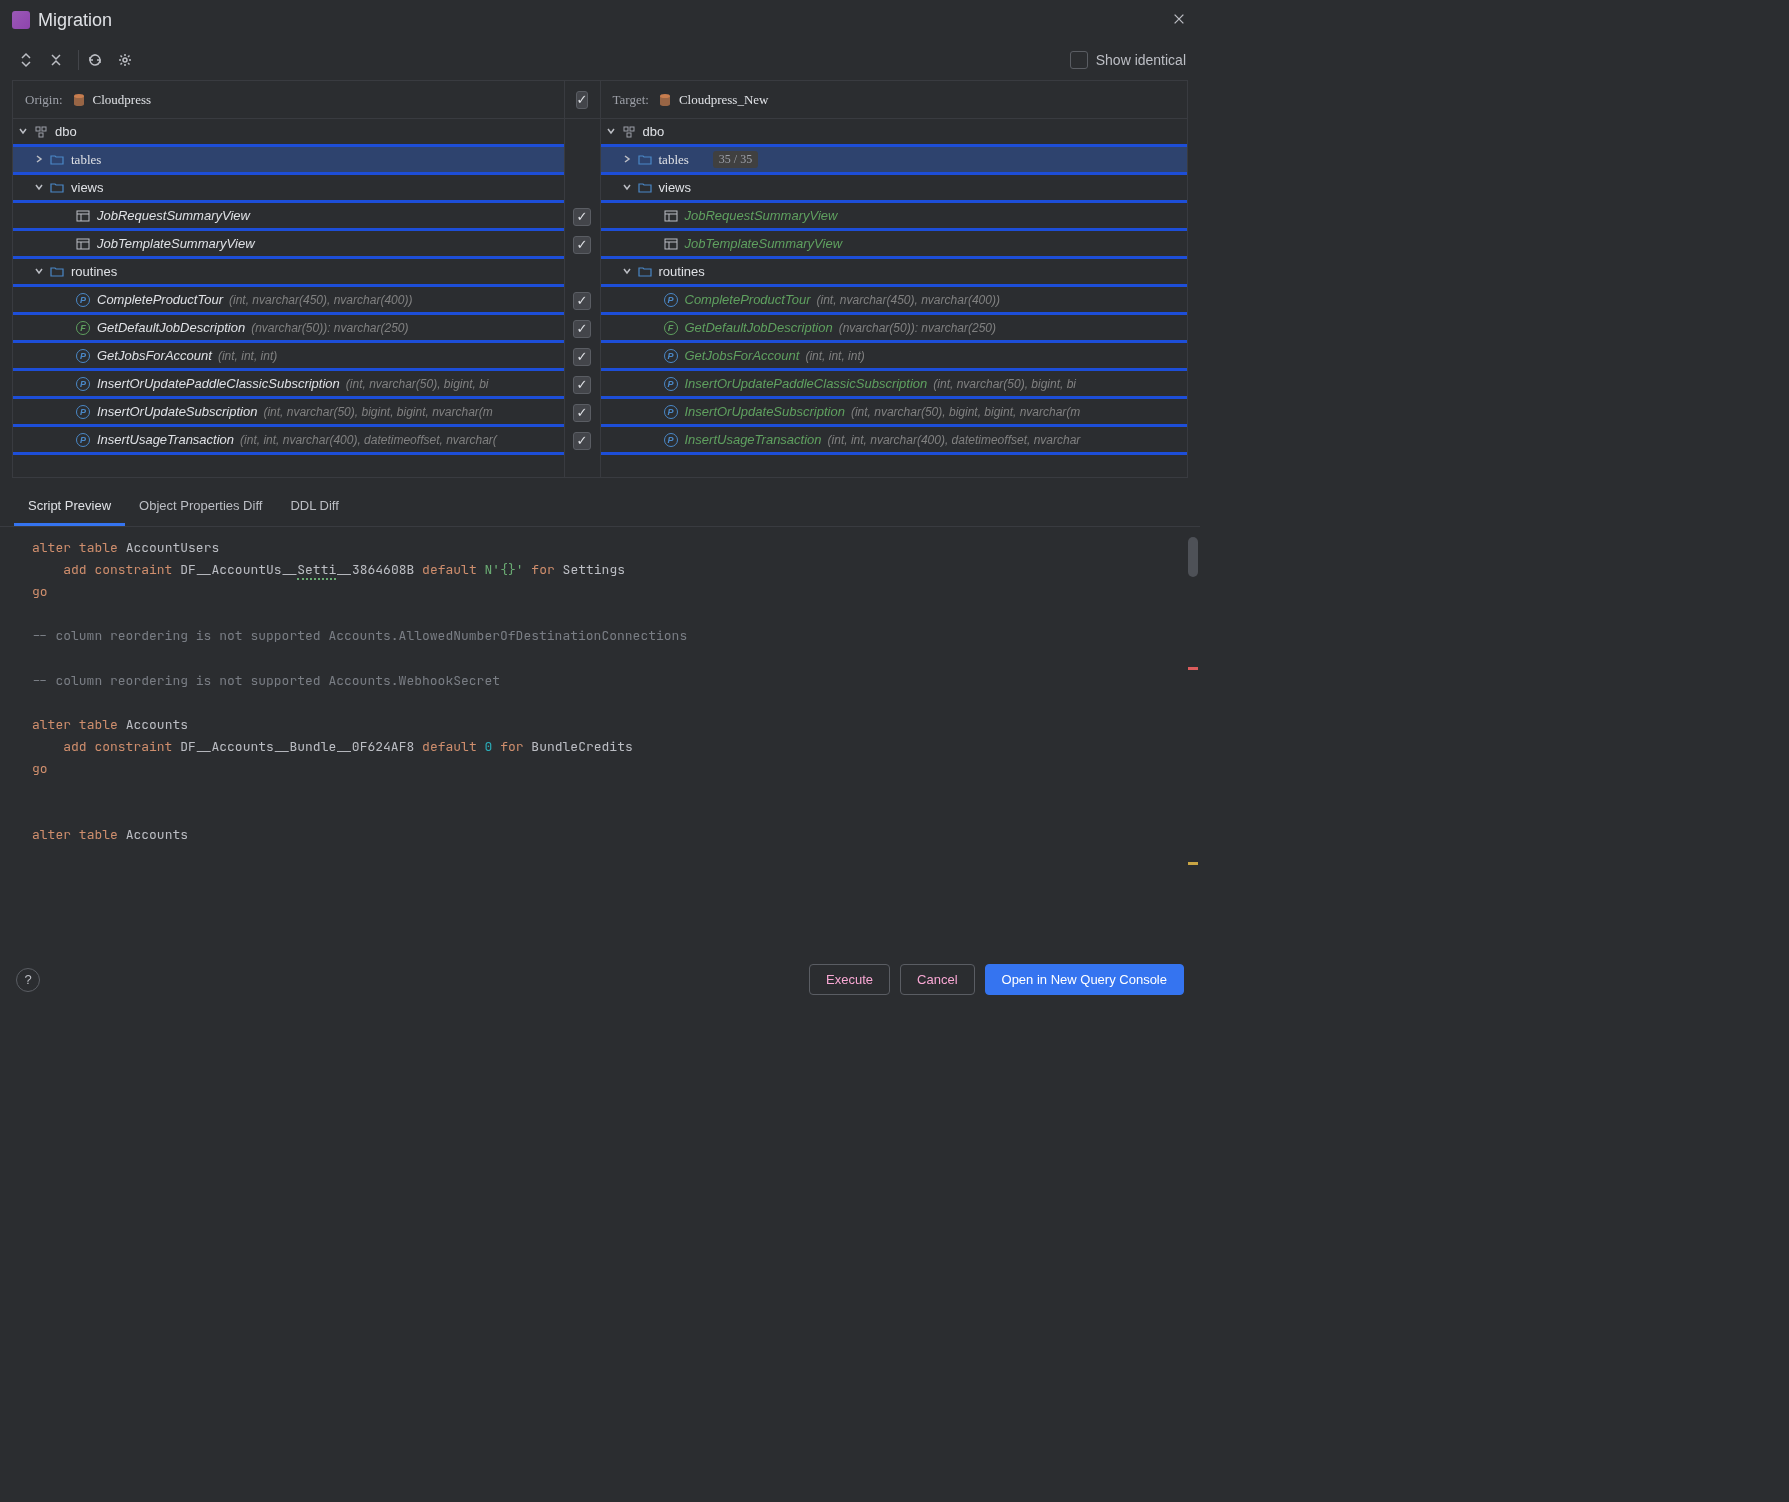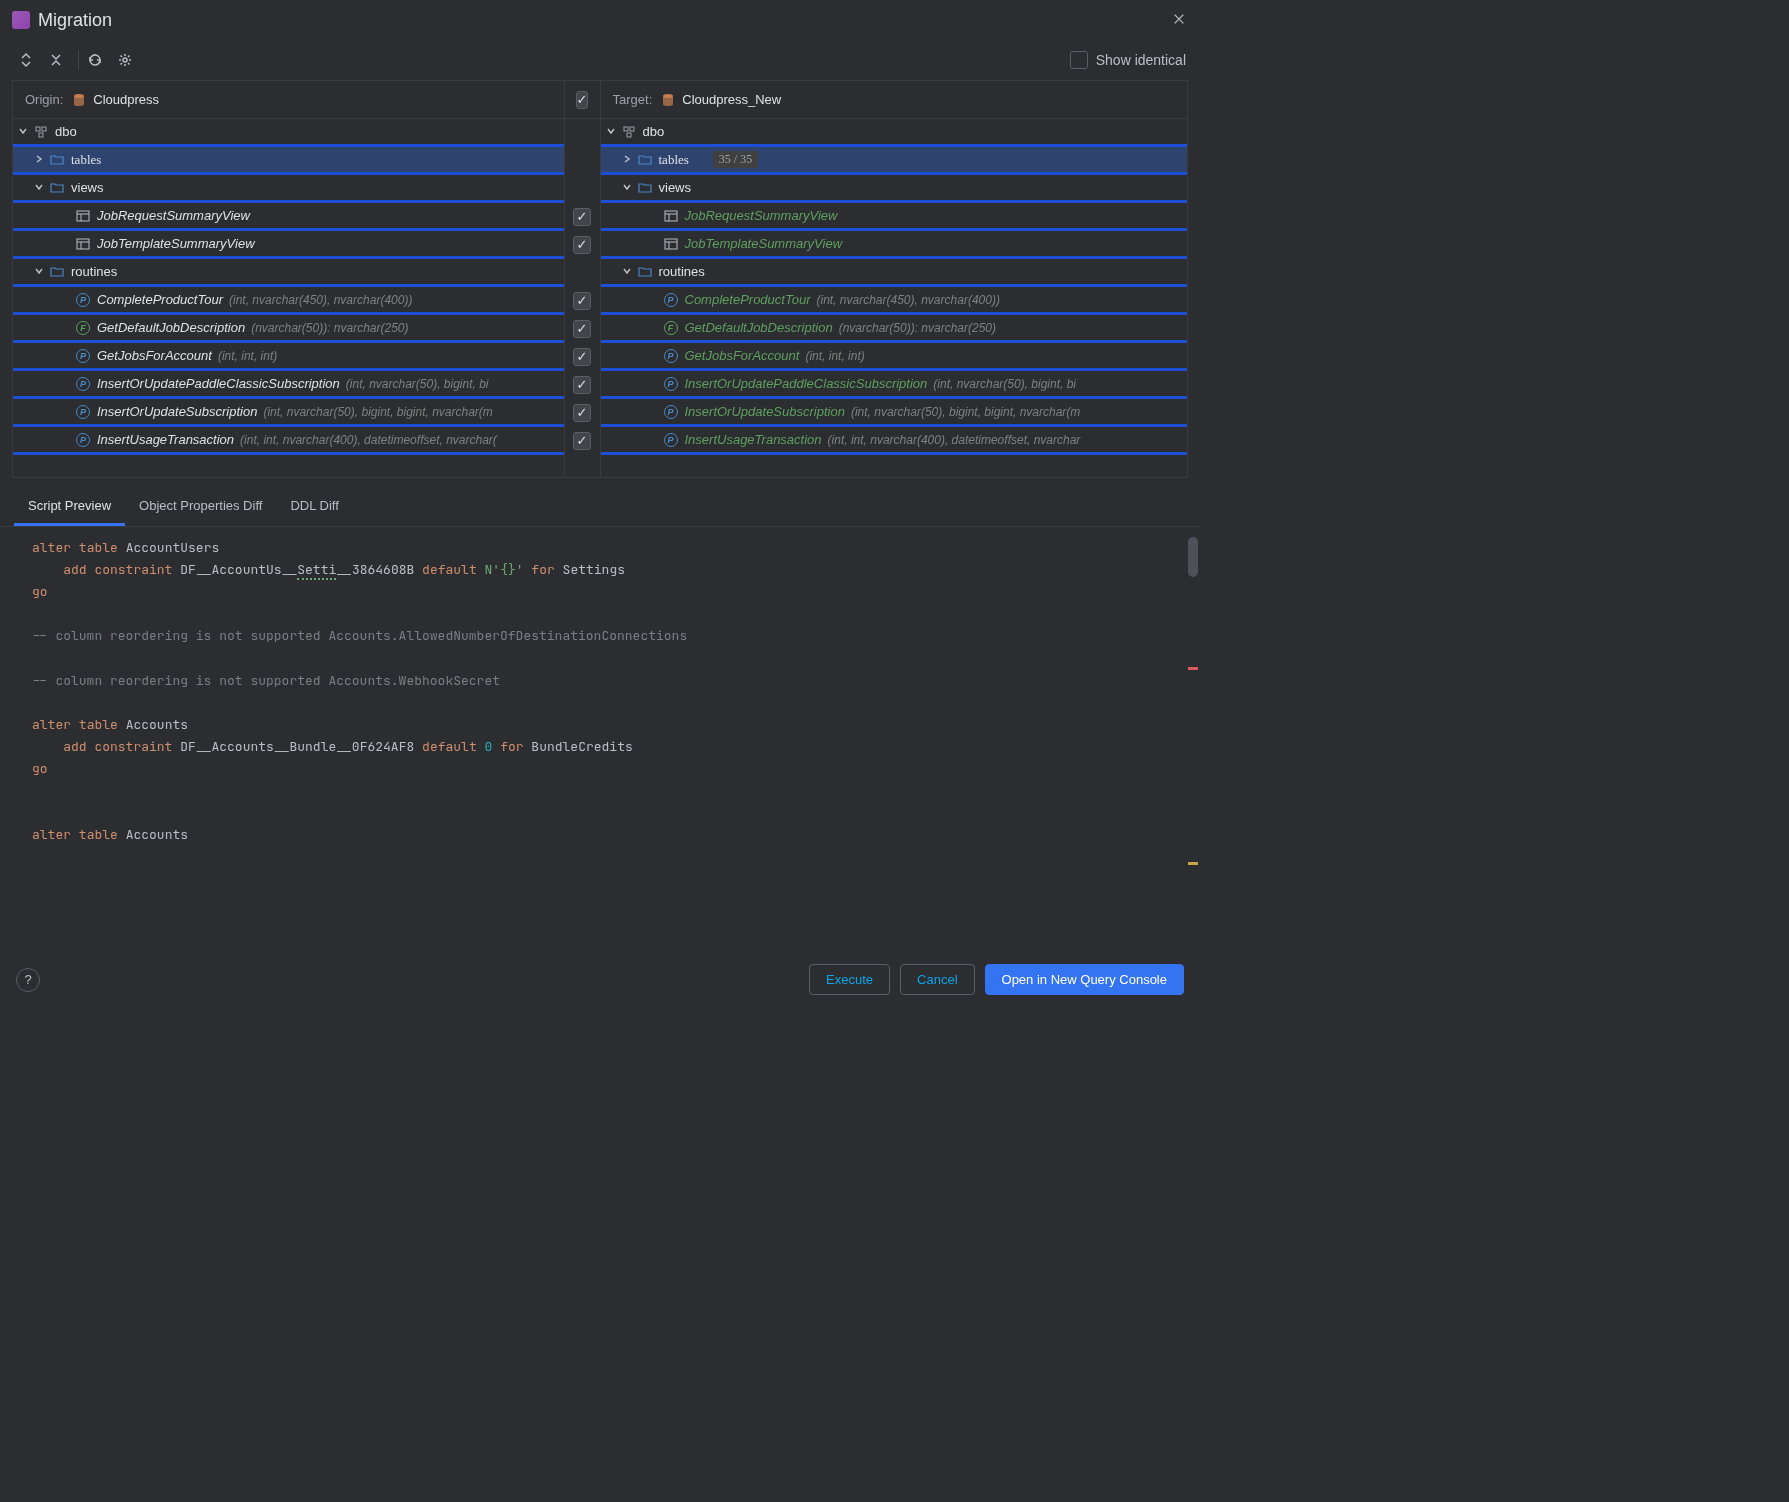"Origin:" .panel-header { font-family: none -> Liberation Serif, serif }
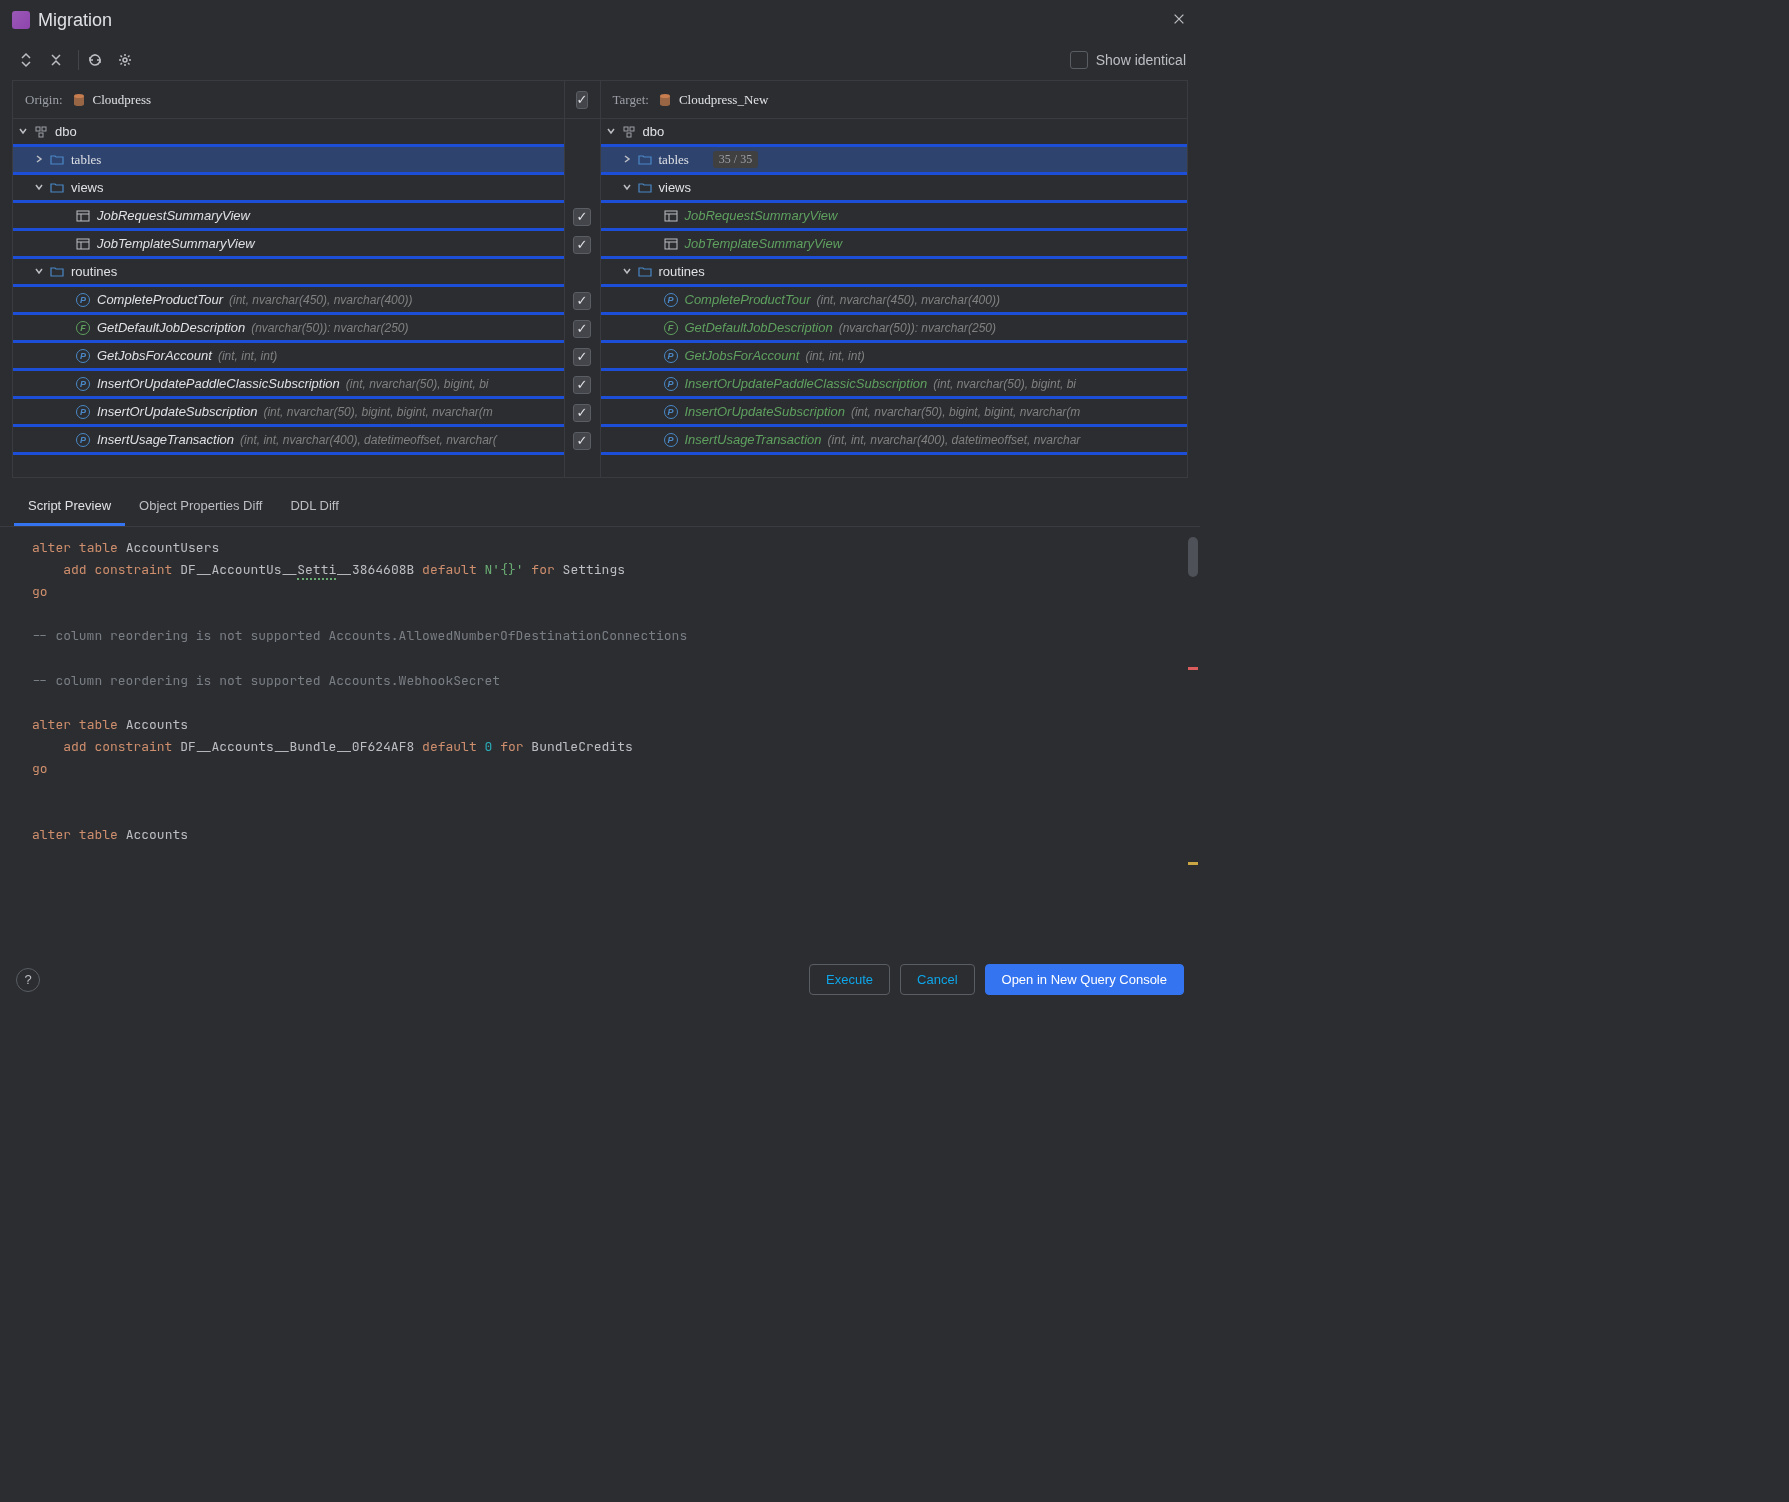"Execute" .btn { color: #0ea5e9 -> #f9a8d4 }
